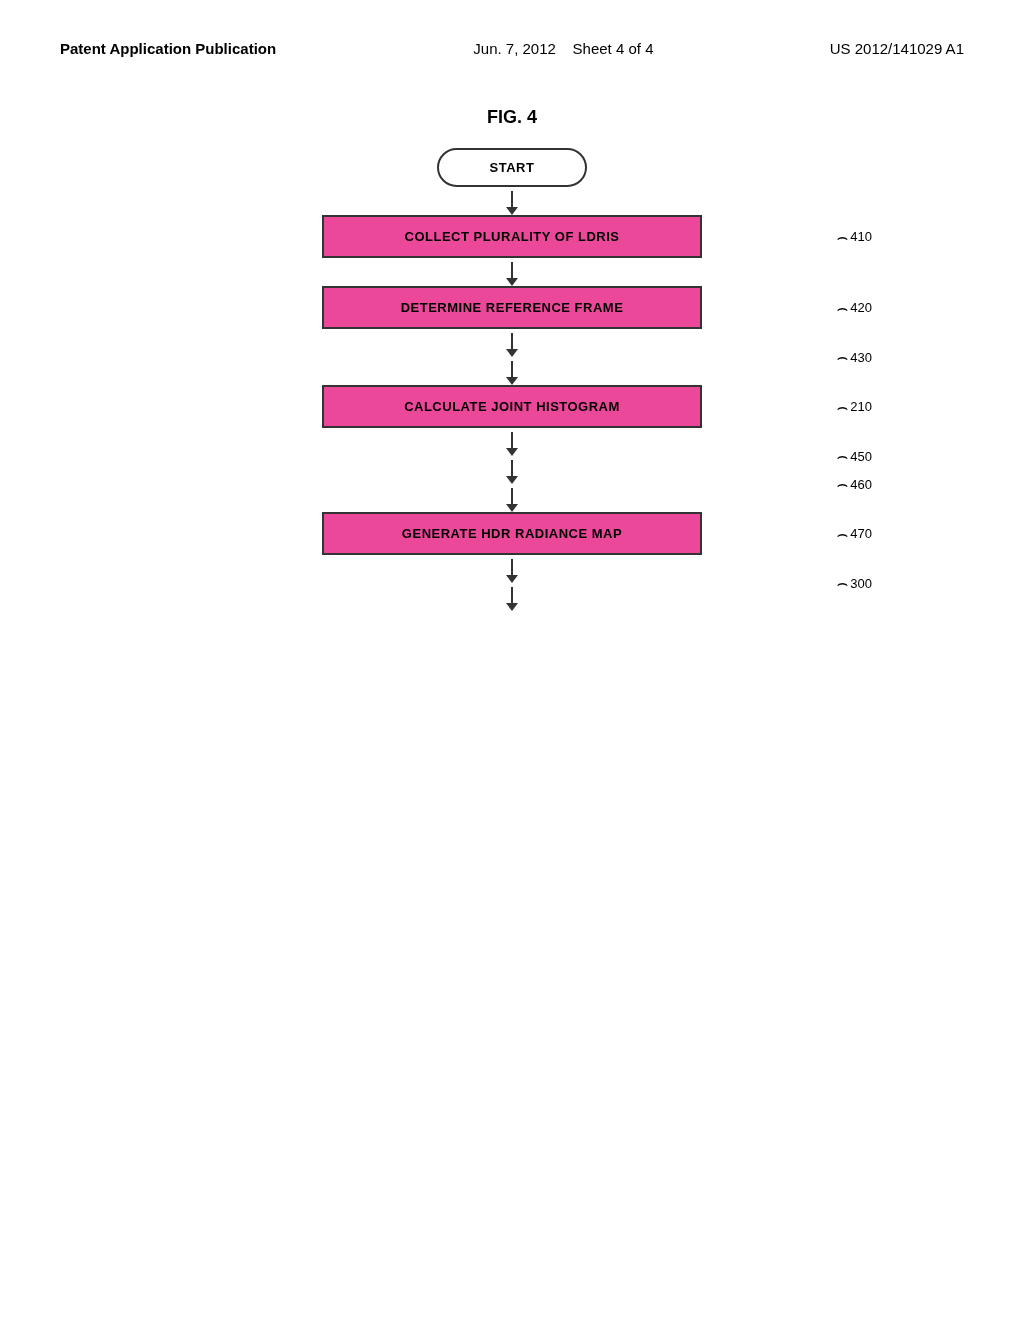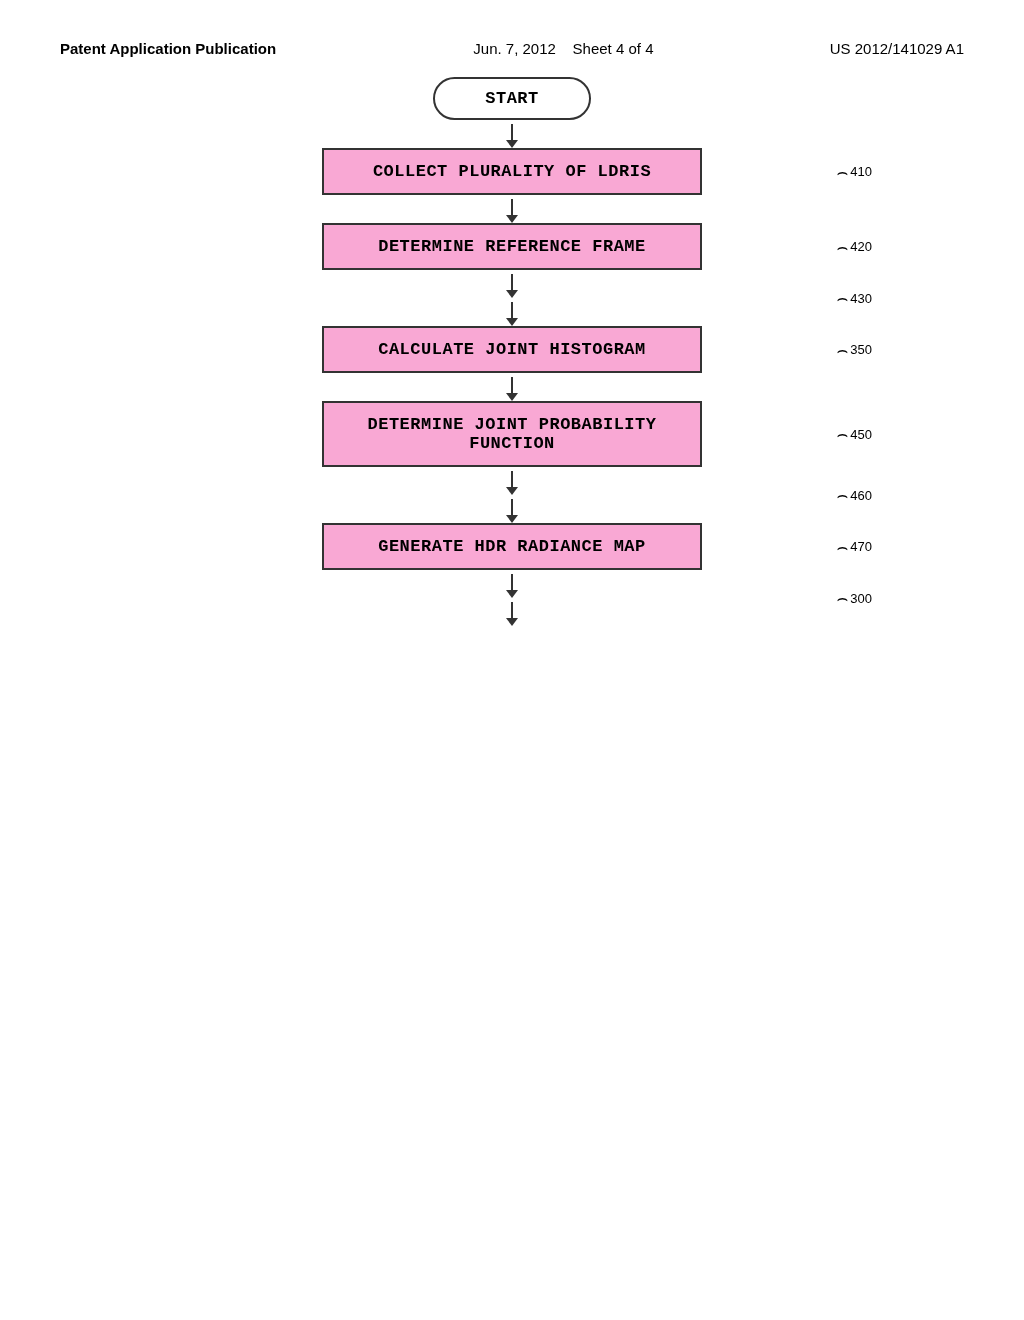"FIG. 4" div.figure-title { html: none -> <div>FIG. 4</div> }
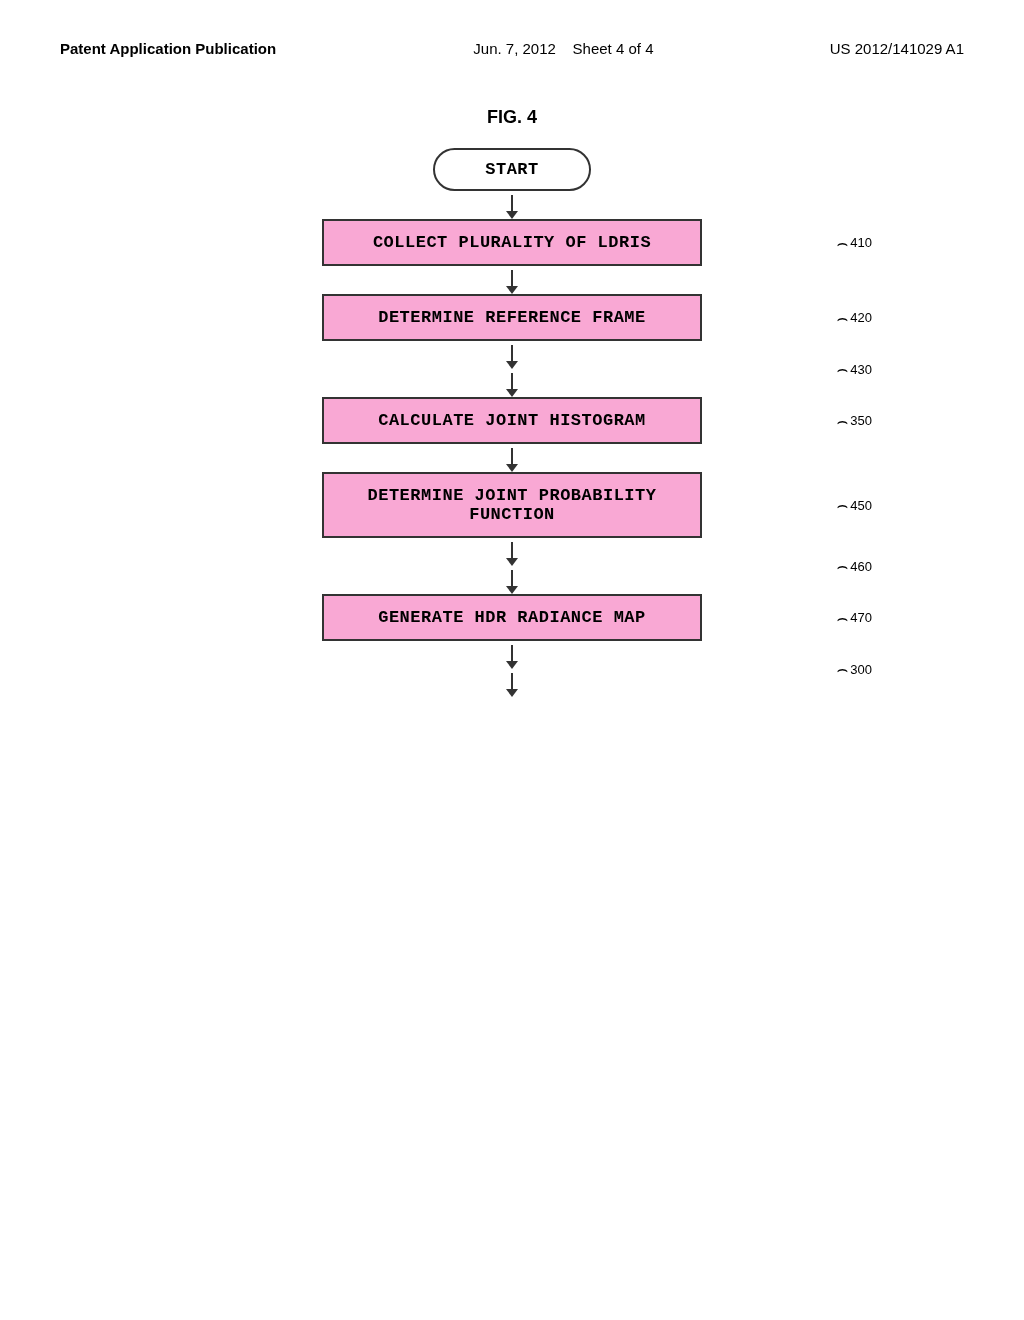"START" .node { font-family: Liberation Mono, monospace -> Liberation Sans, sans-serif; font-size: 17px -> 13px }
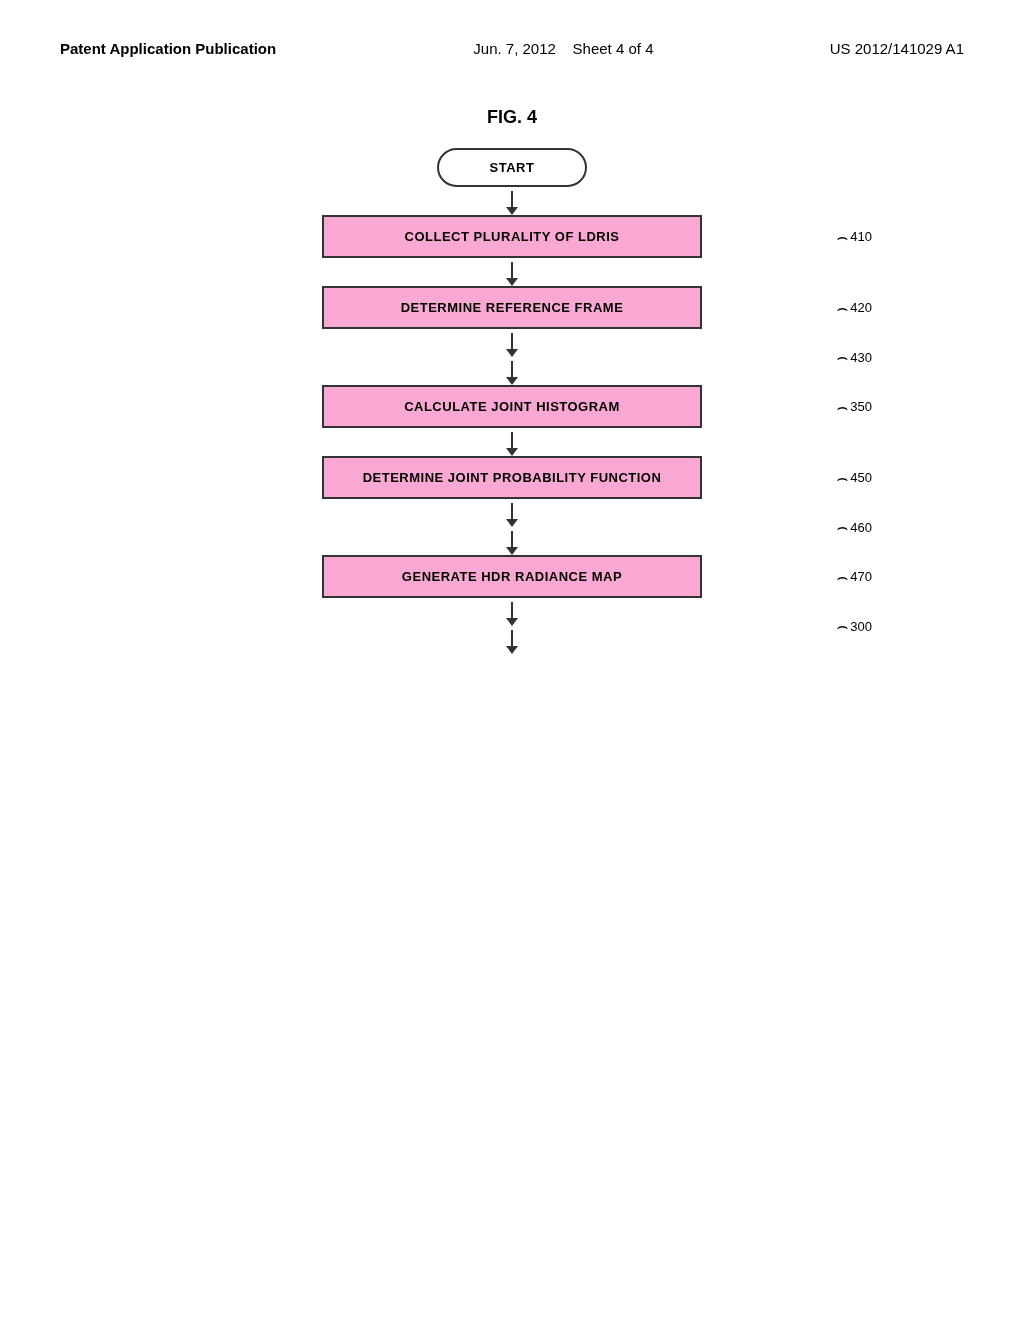"COLLECT PLURALITY OF LDRIS" .node-rect { background: #f9a8d4 -> #ec4899 }
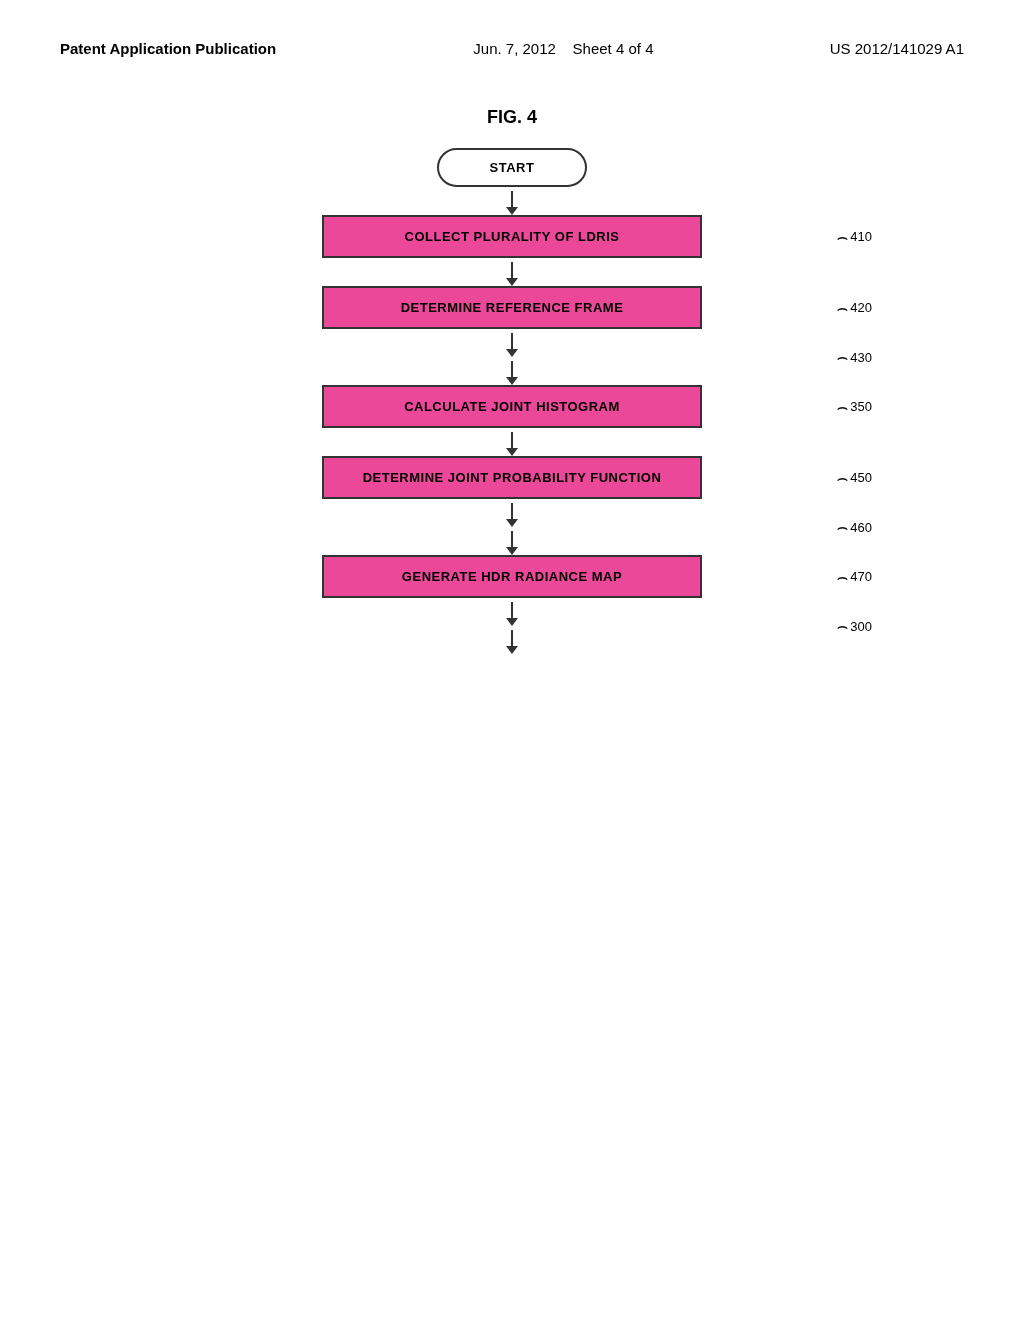"350" span { text: 350 -> 210 }
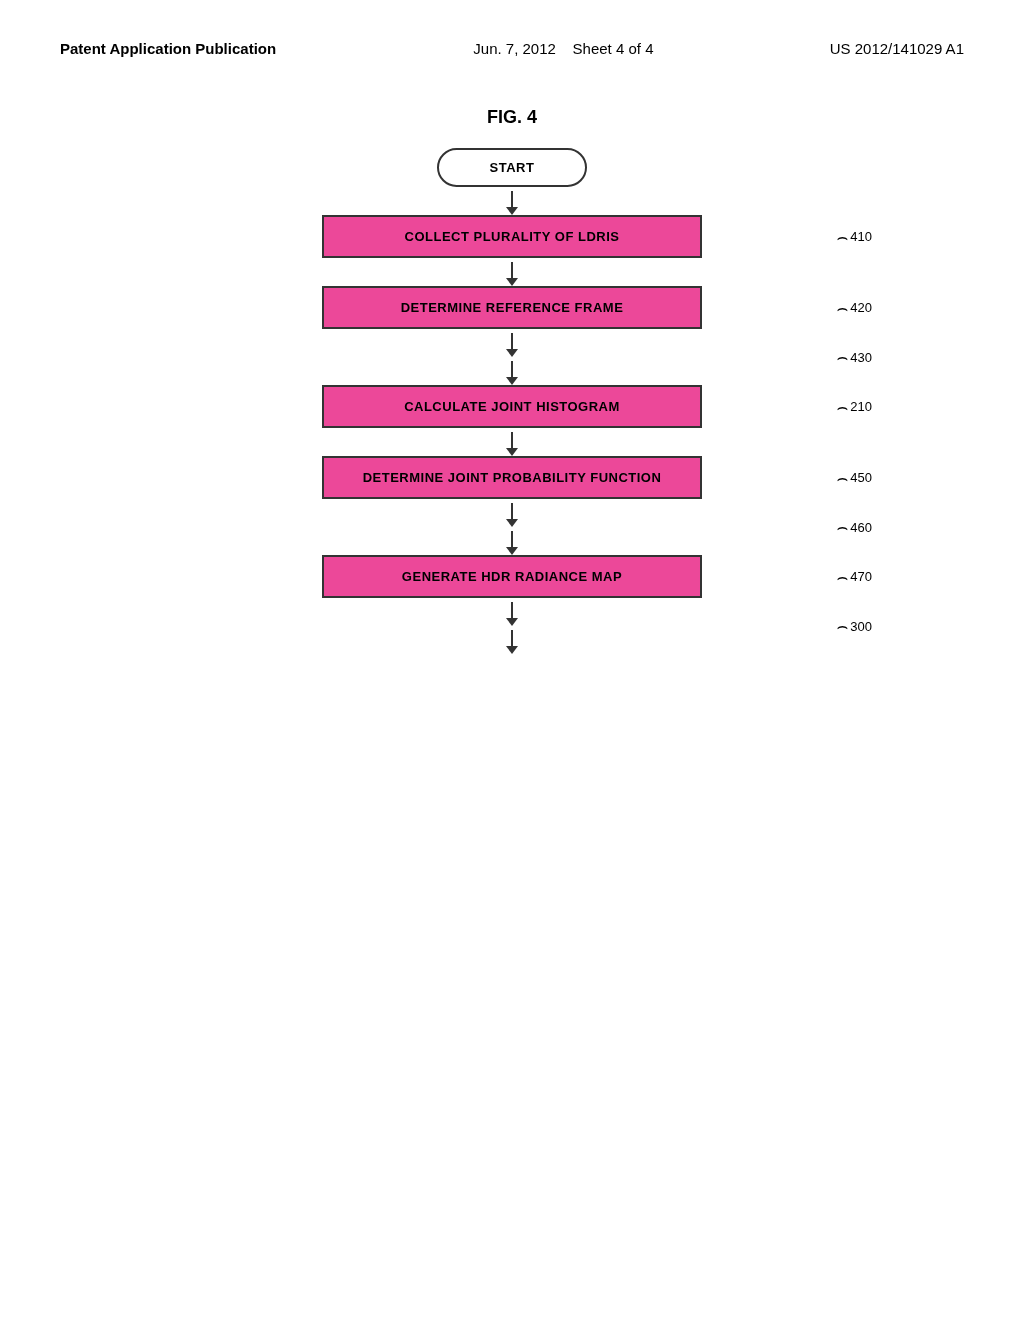"DETERMINE JOINT PROBABILITY FUNCTION" div.node { html: <div> <span>DETERMINE JOINT PROBABILITY FUNCTION</span> </div> -> none }
